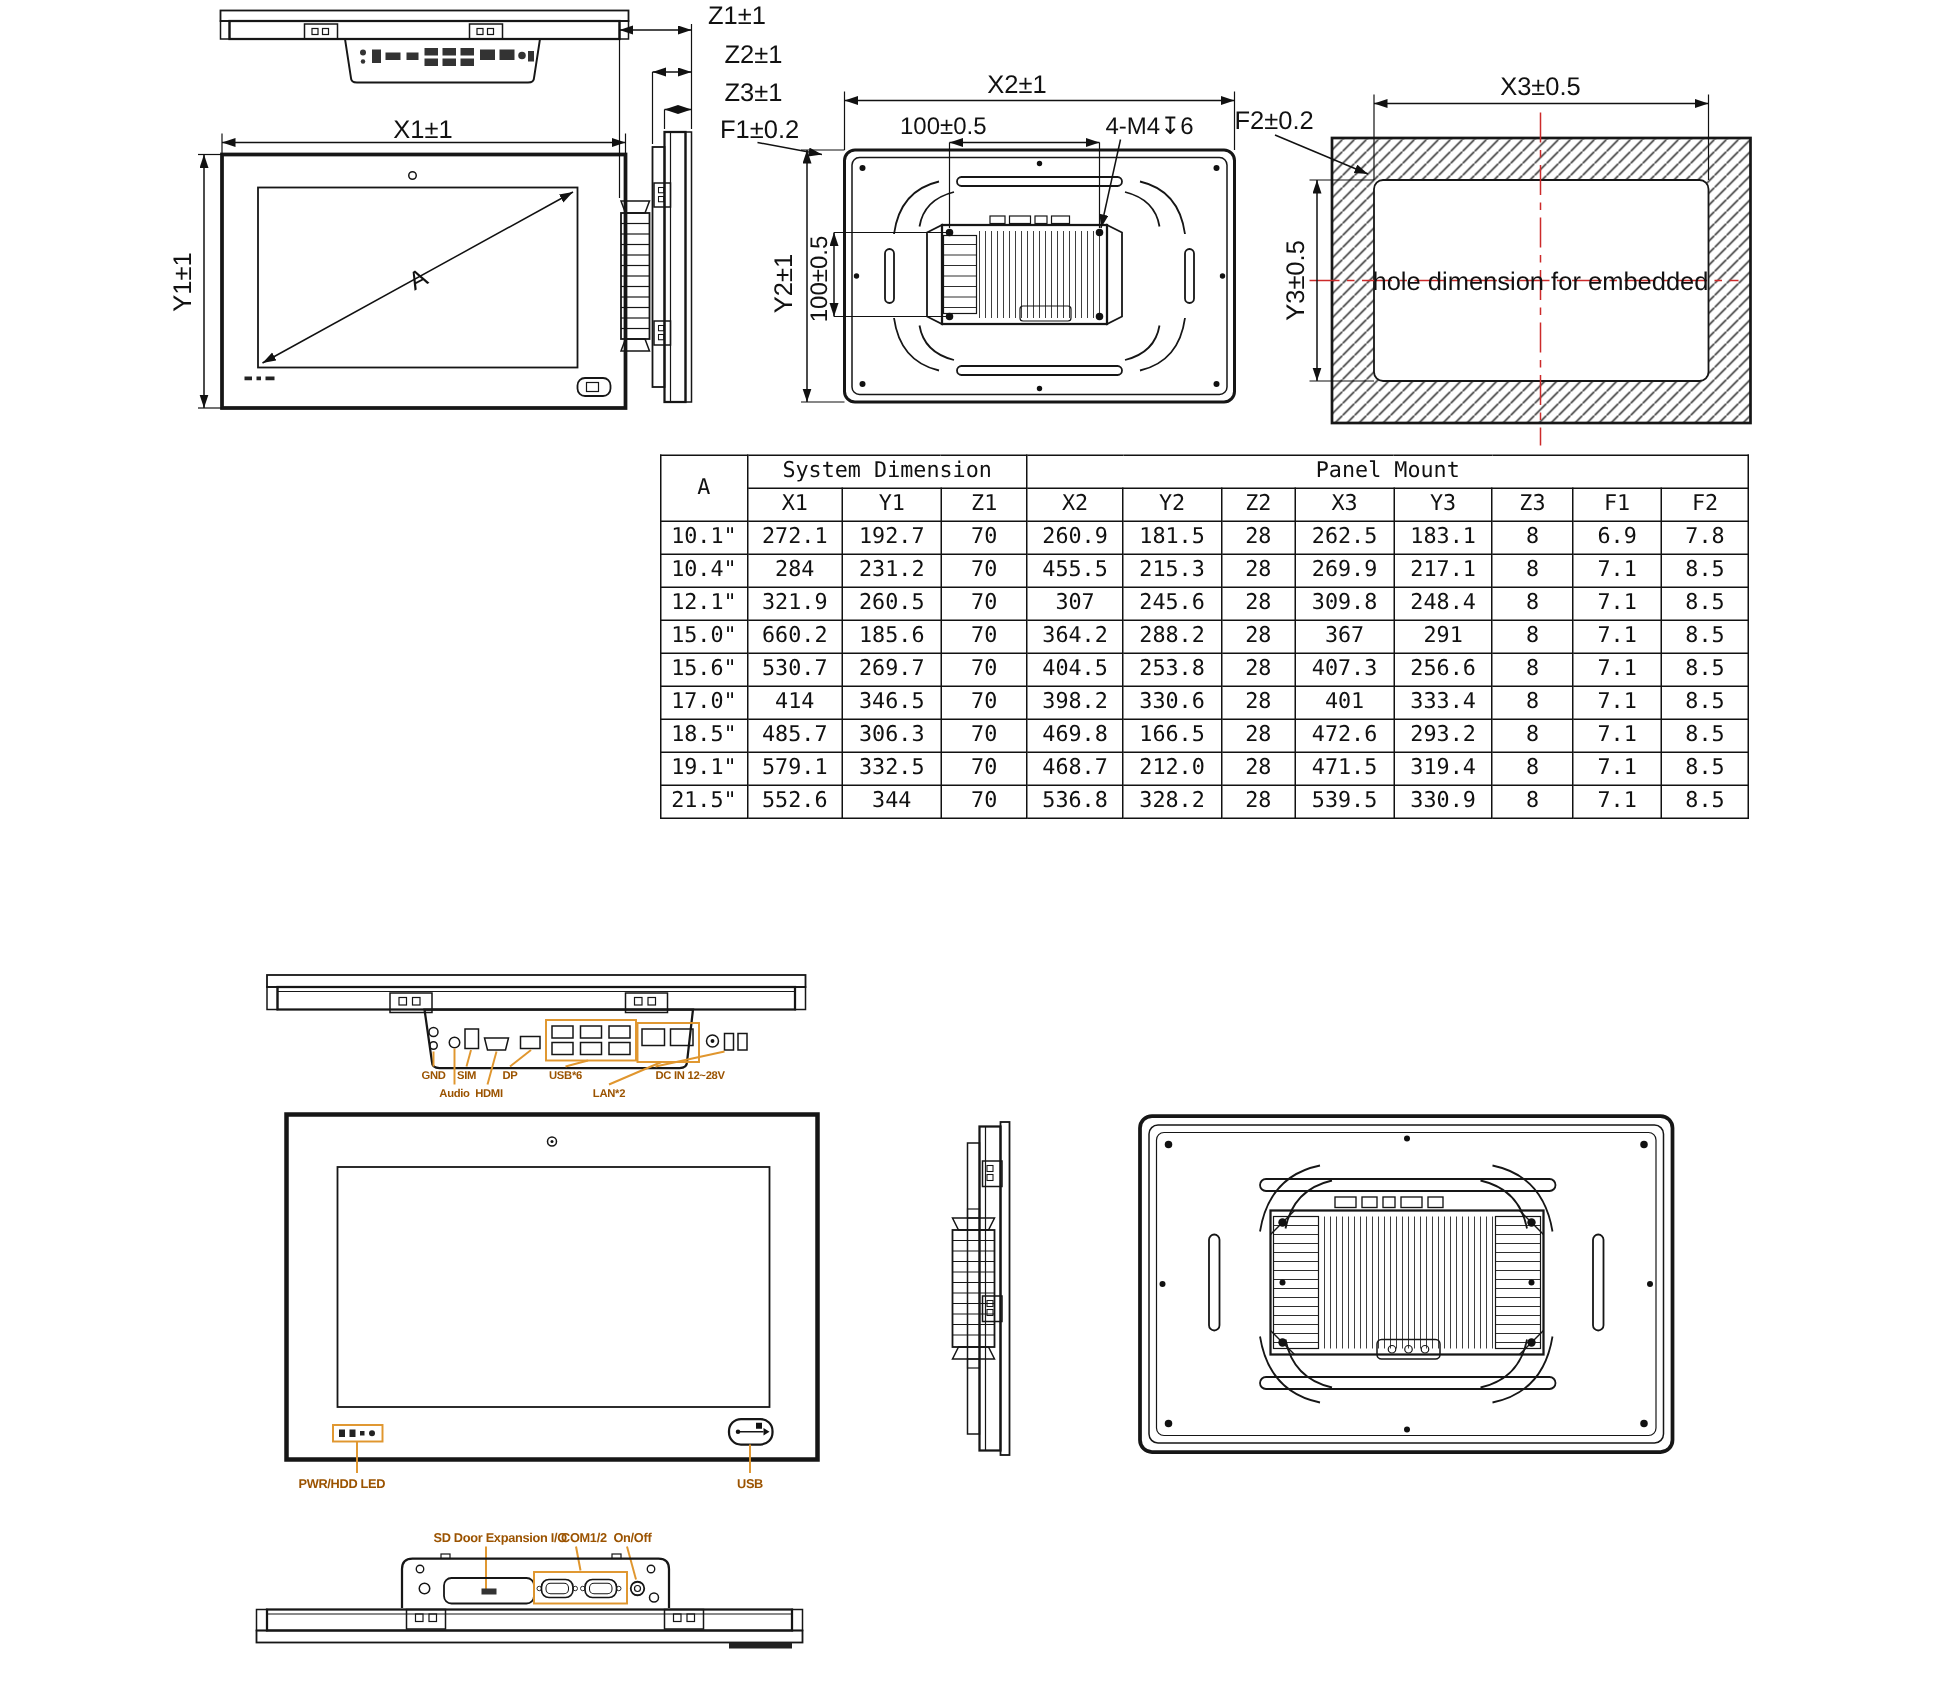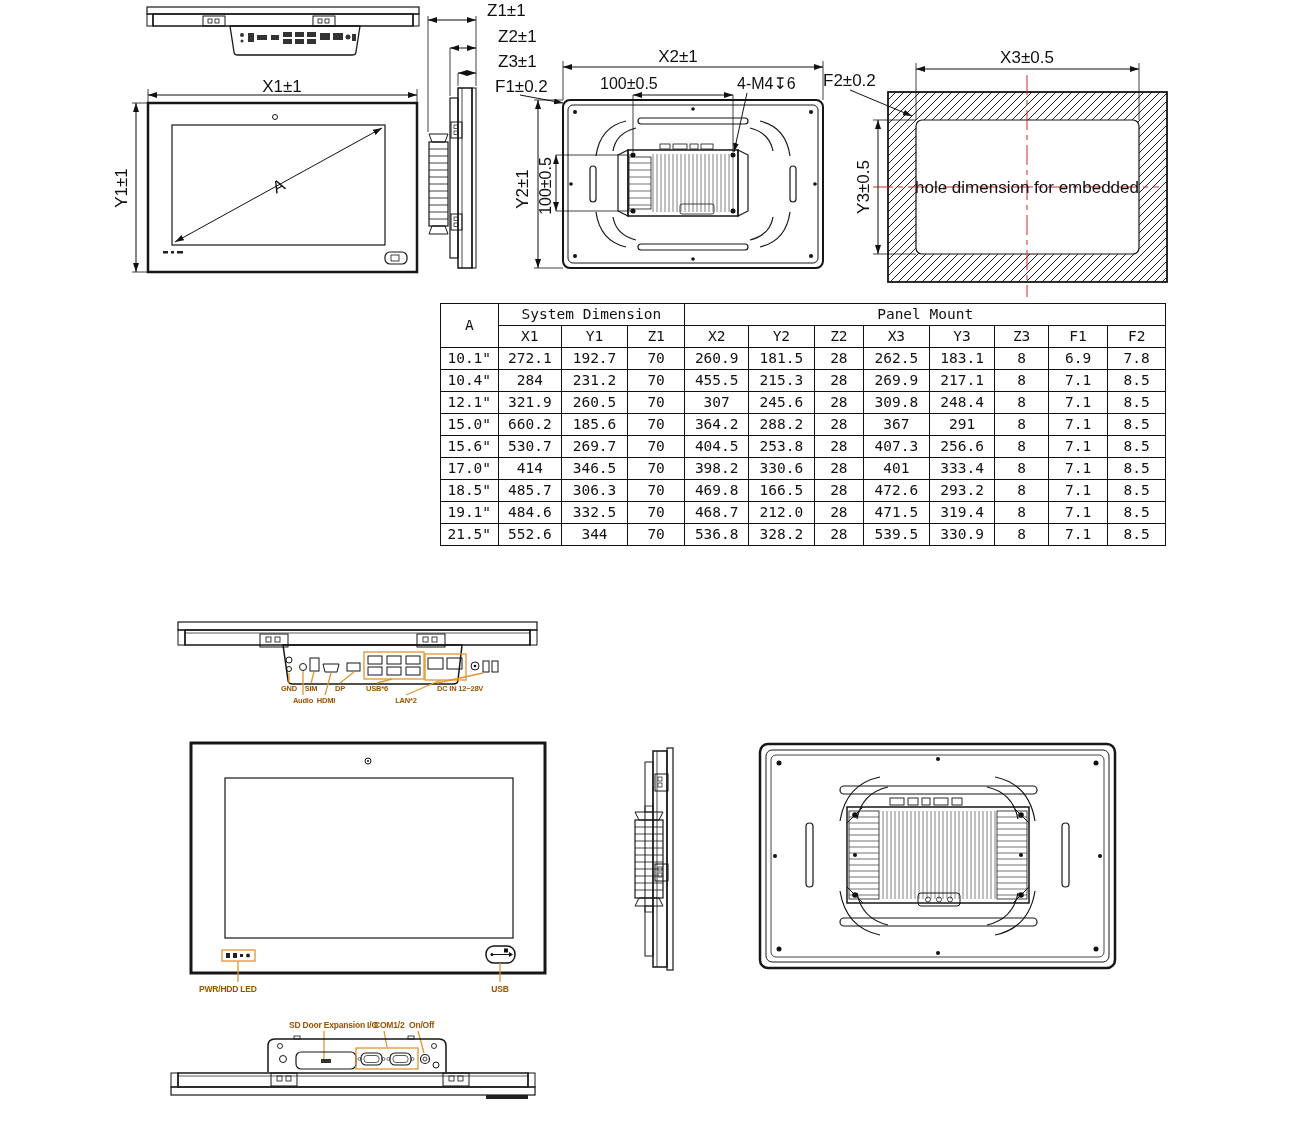"Z1±1" div.view { left: 425px -> 410px }
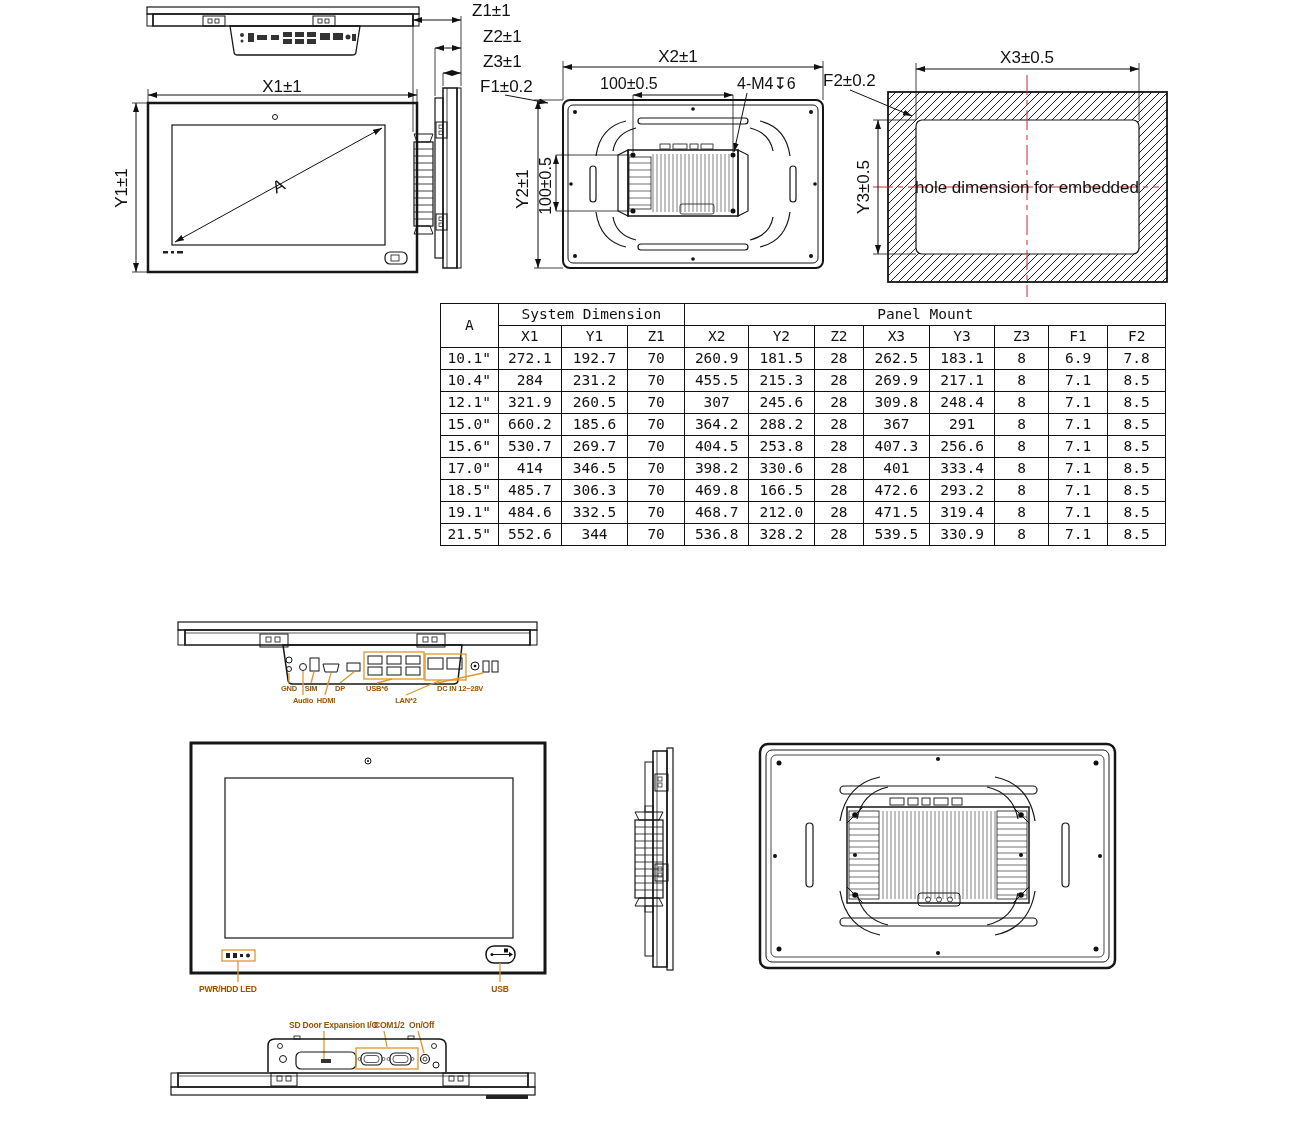"484.6" td { text: 484.6 -> 579.1 }
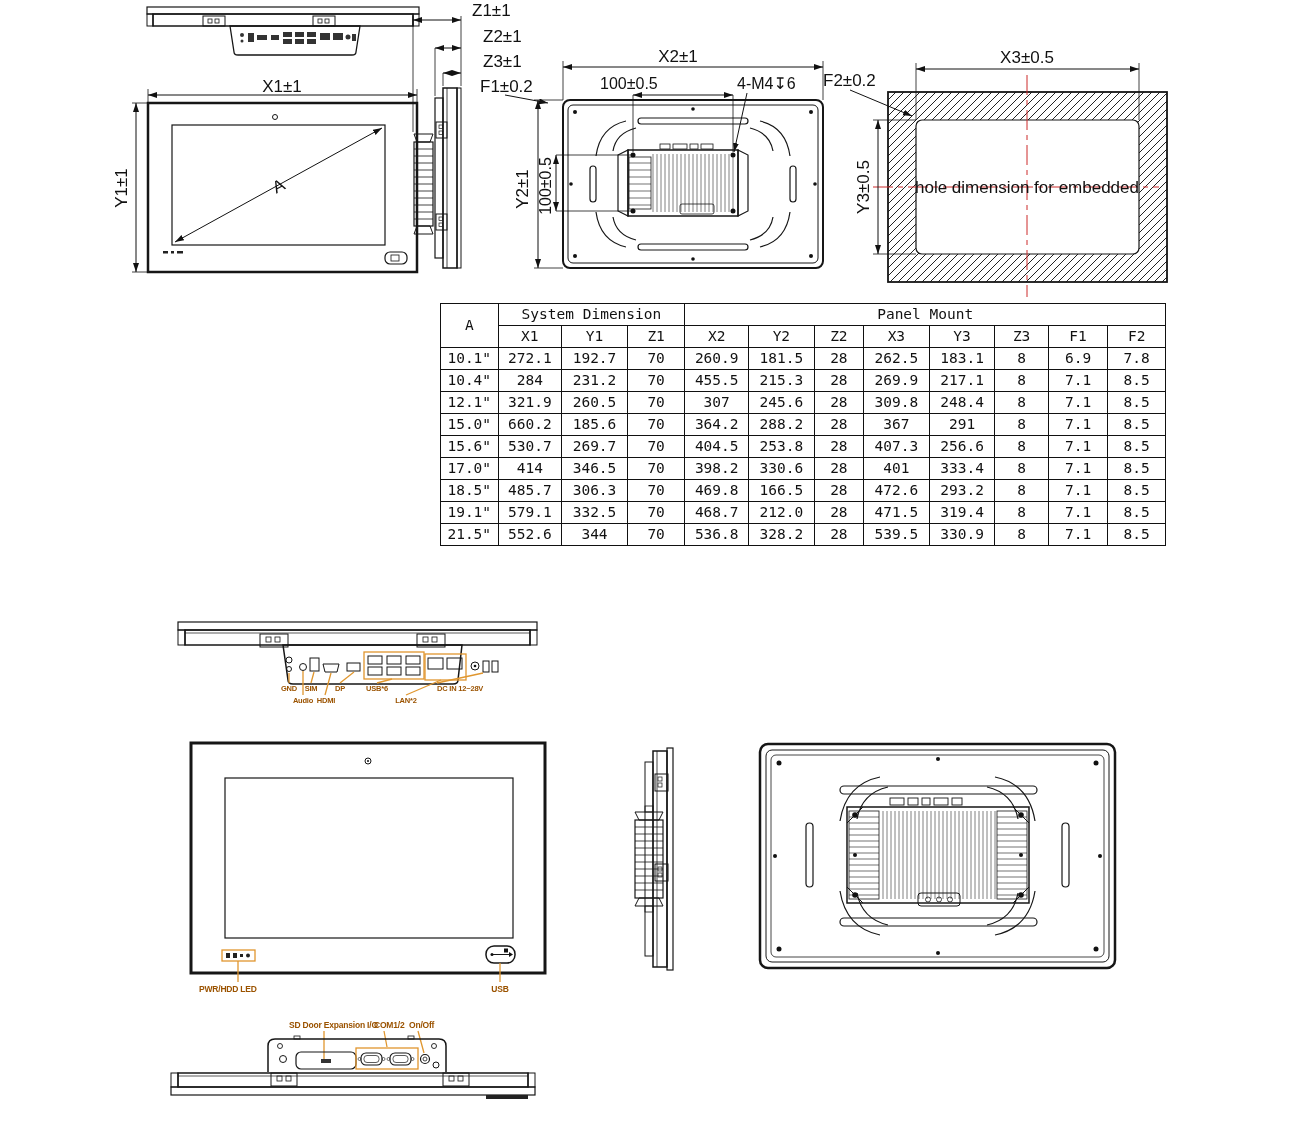"GND" div.view { top: 612px -> 640px }
